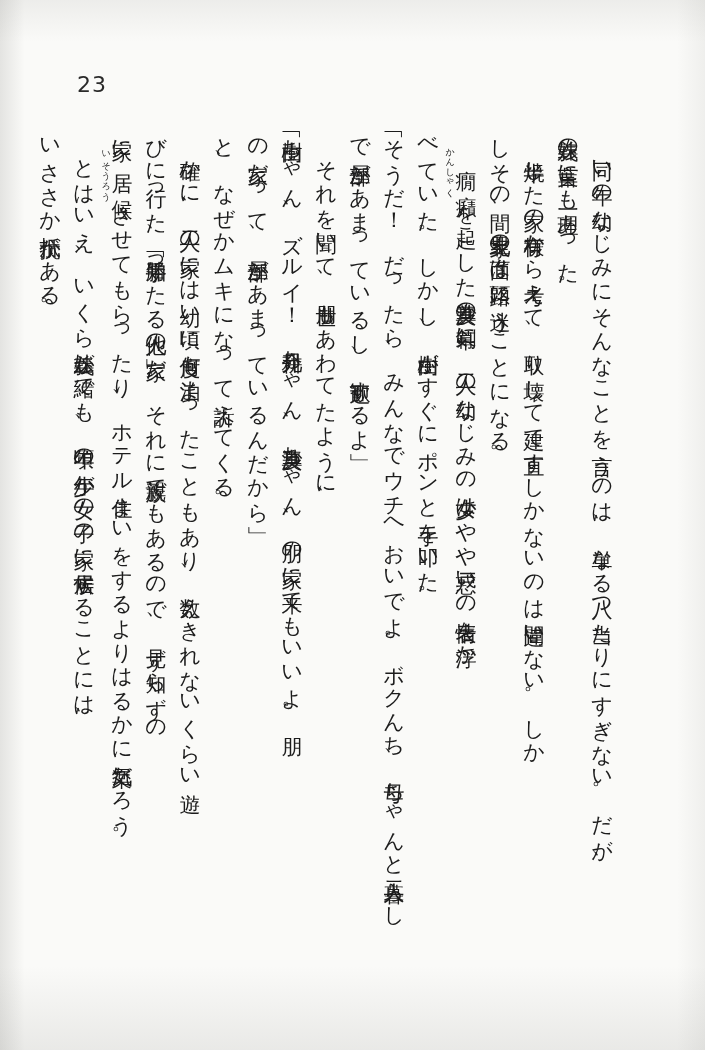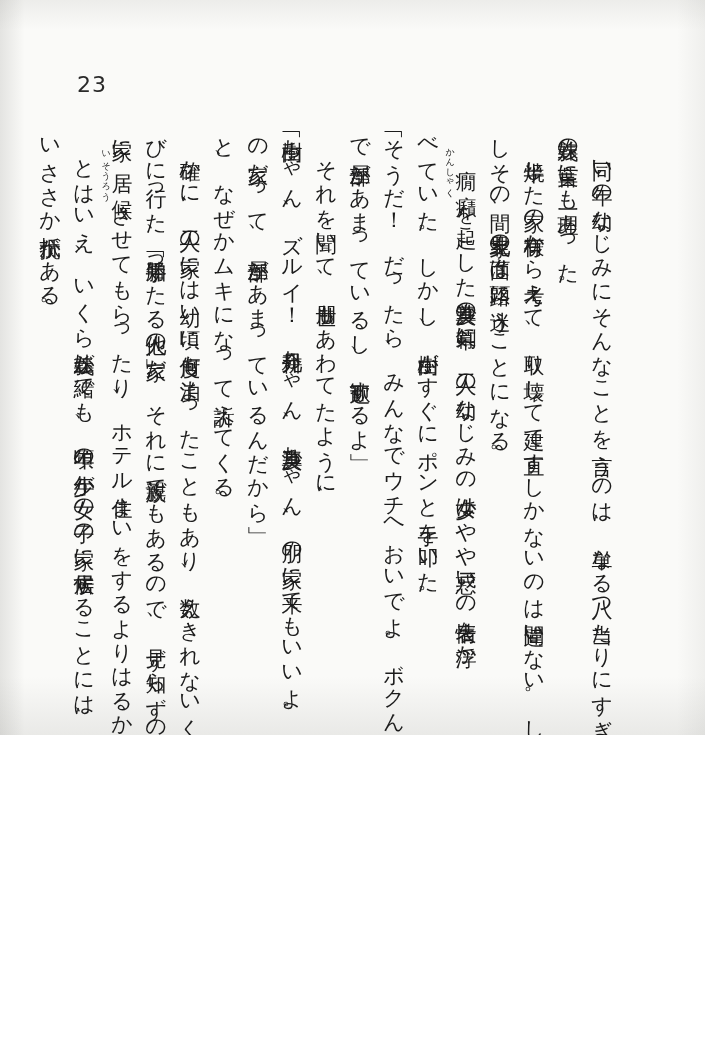"23" .book-page { height: 735px -> 1050px }
